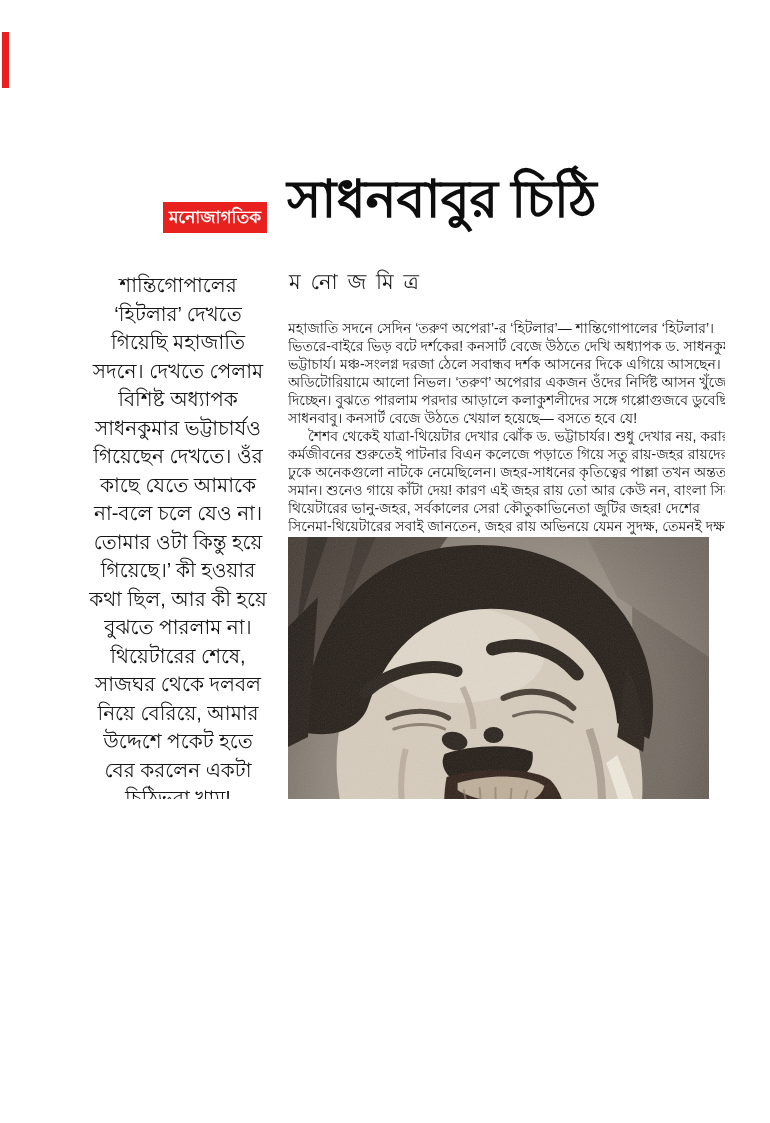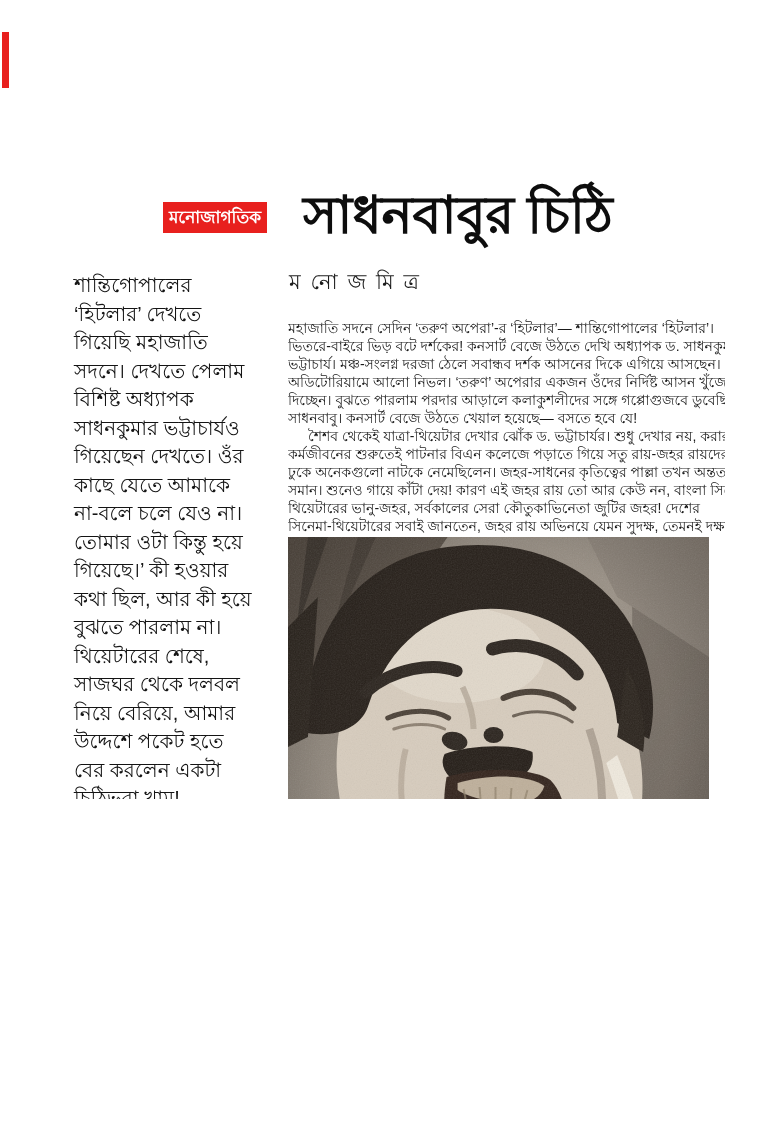"সাধনবাবুর চিঠি" .headline { margin: 16px -> 0 }
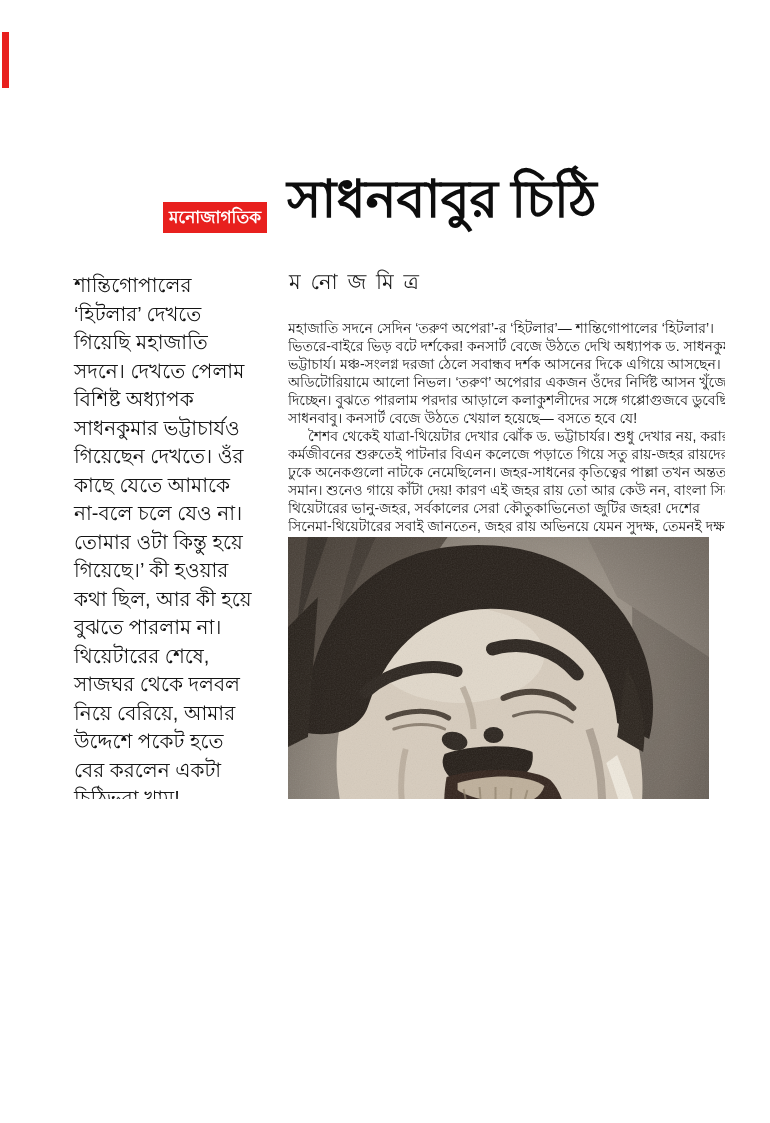"শান্তিগোপালের" .pullquote { text-align: left -> center }
